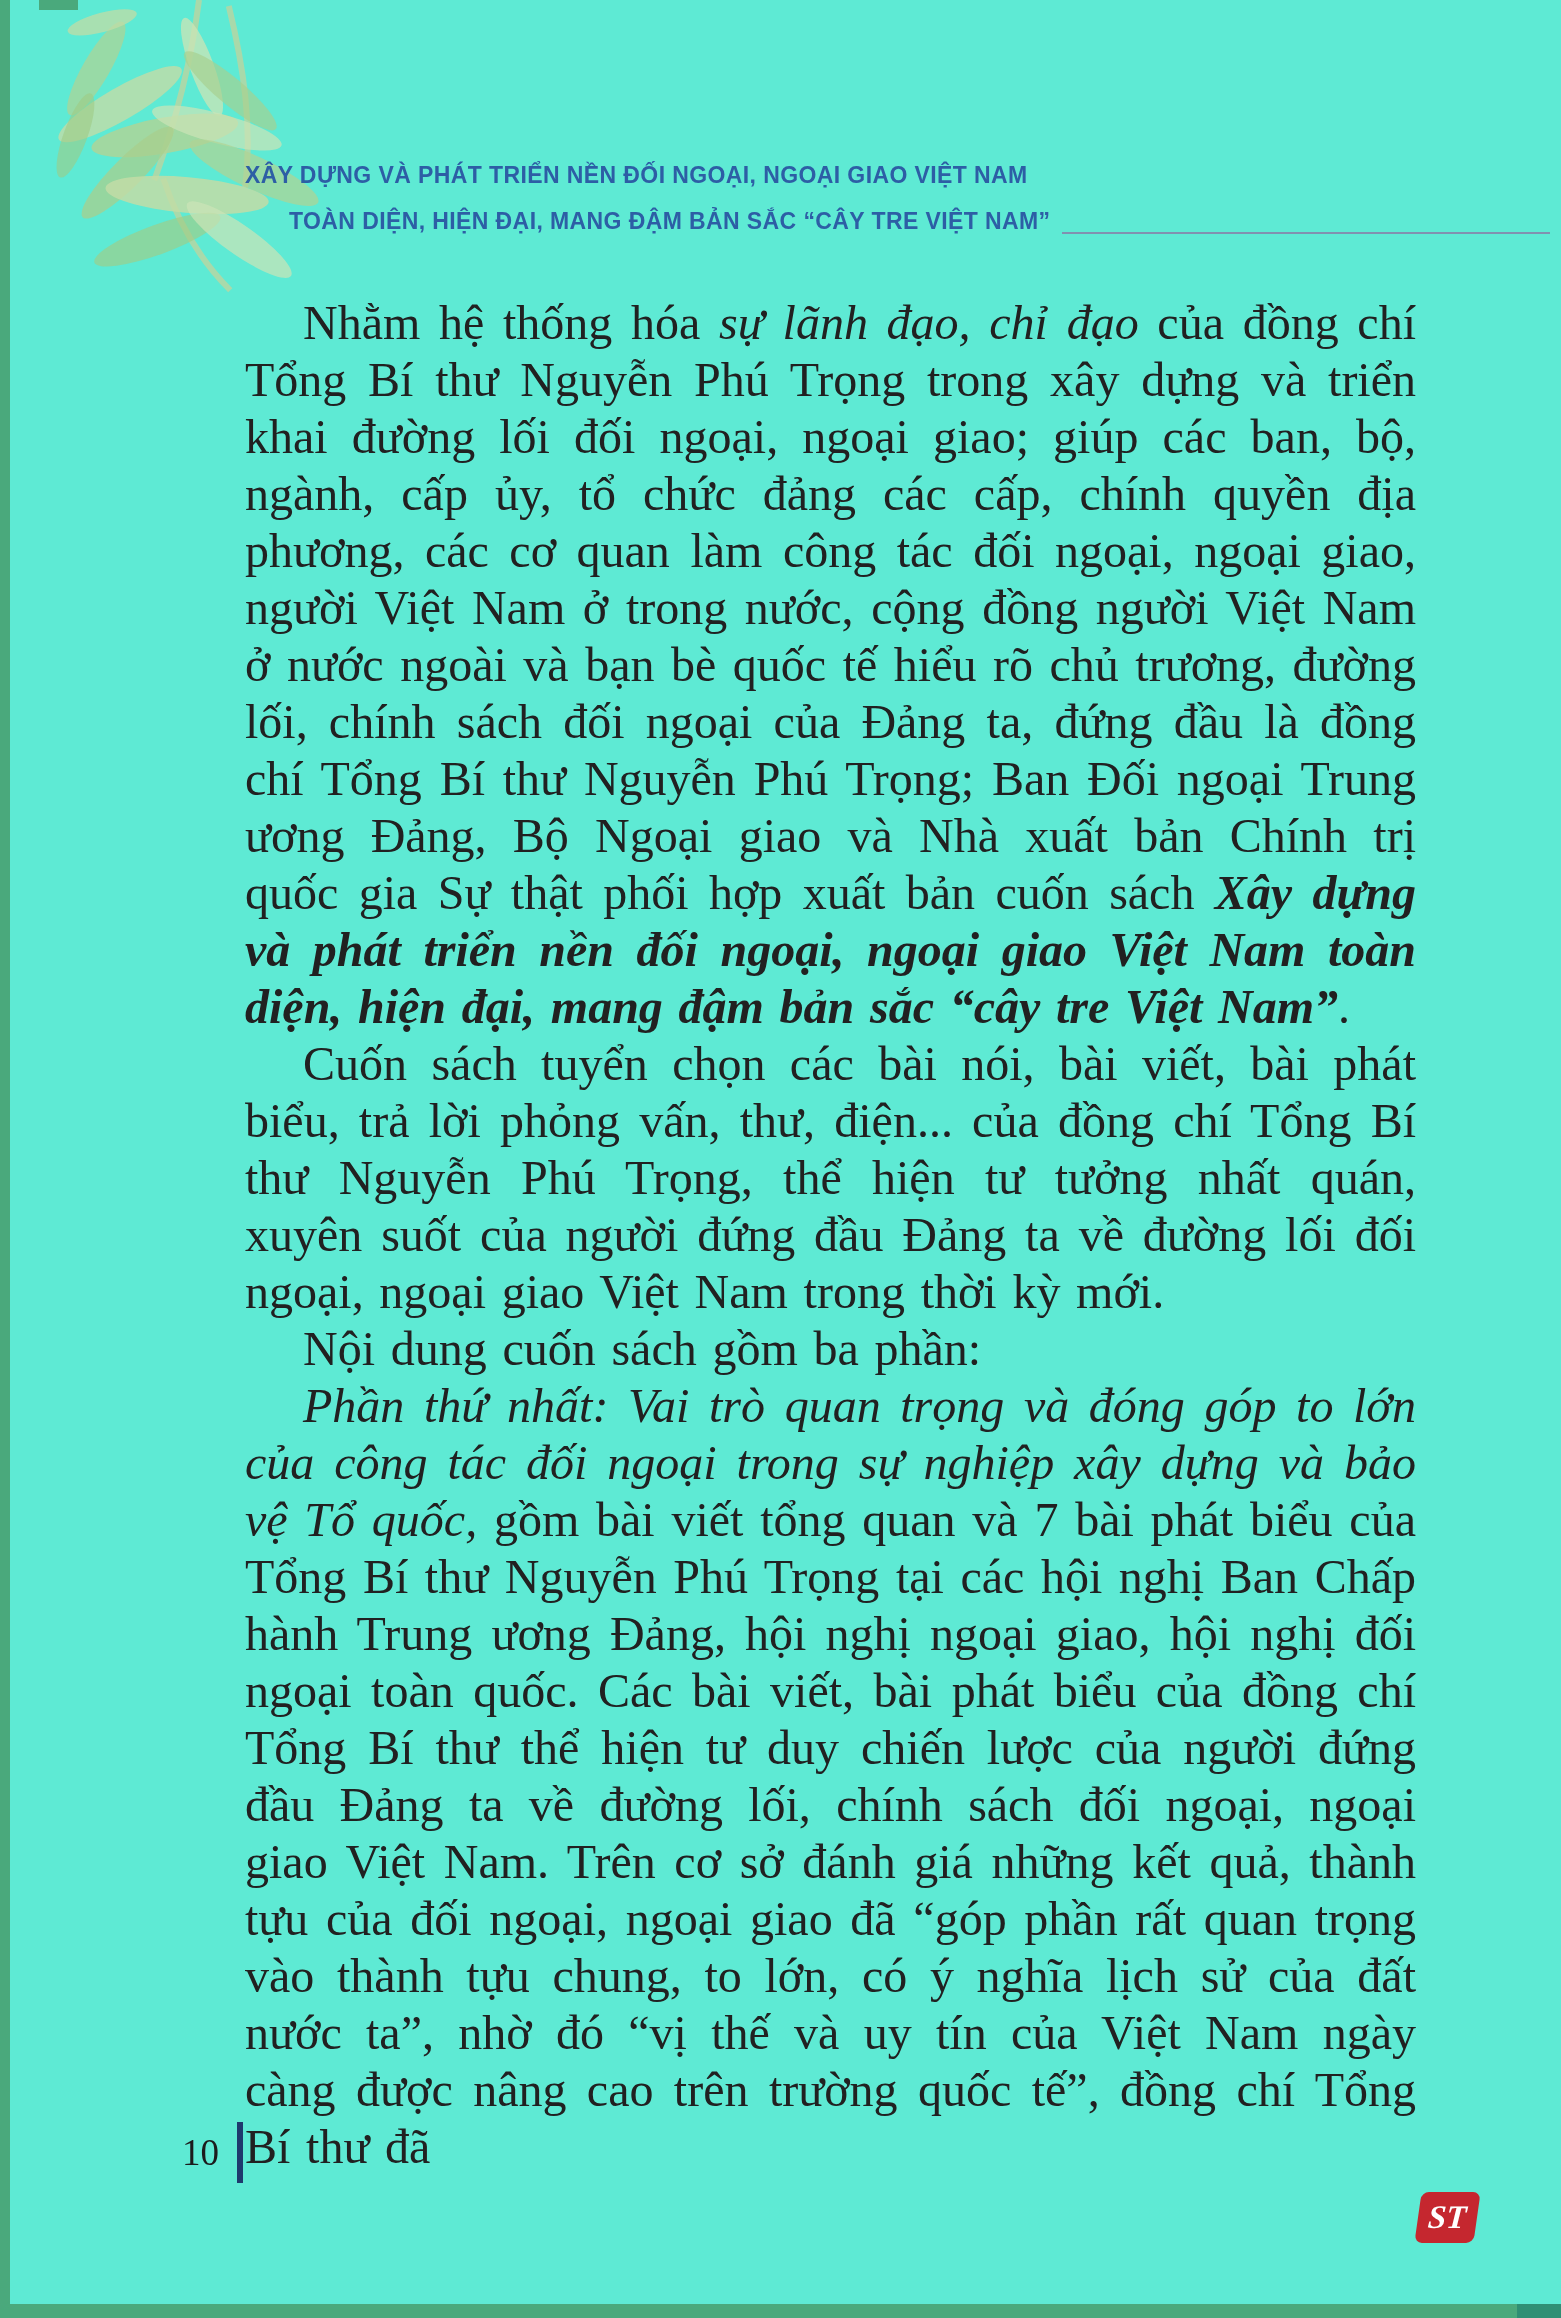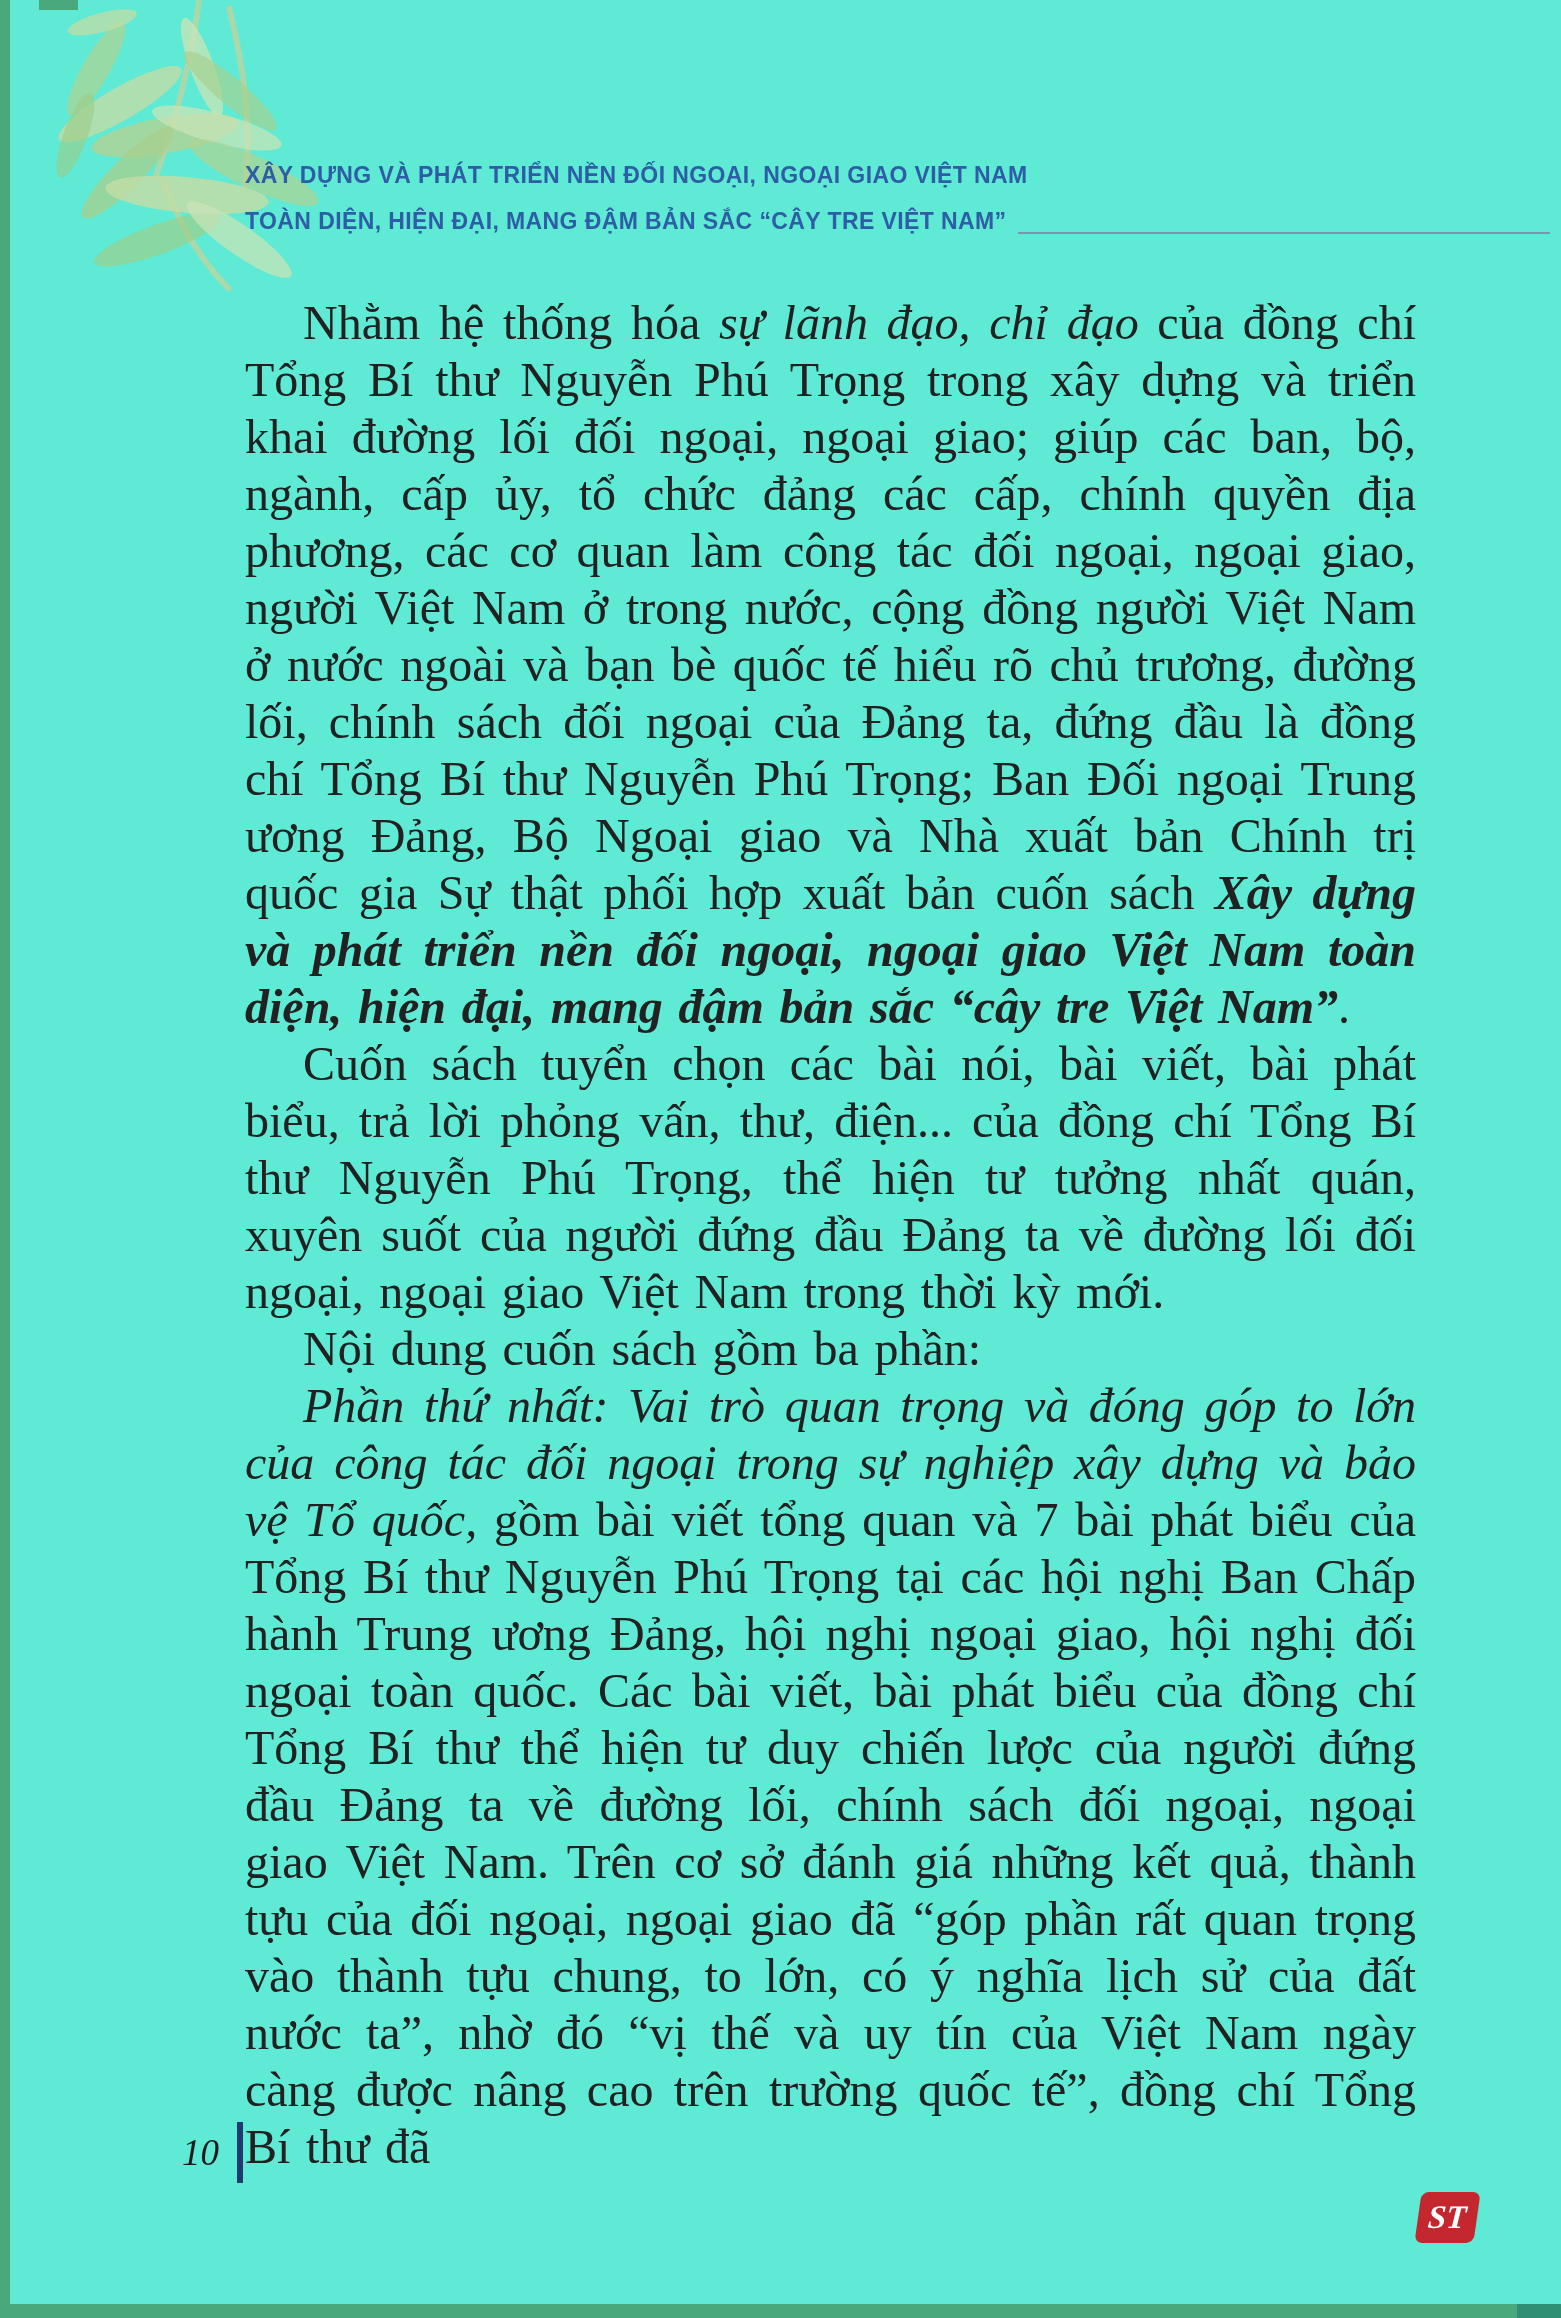"TOÀN DIỆN, HIỆN ĐẠI, MANG" .head-line2-row { margin-left: none -> 44px }
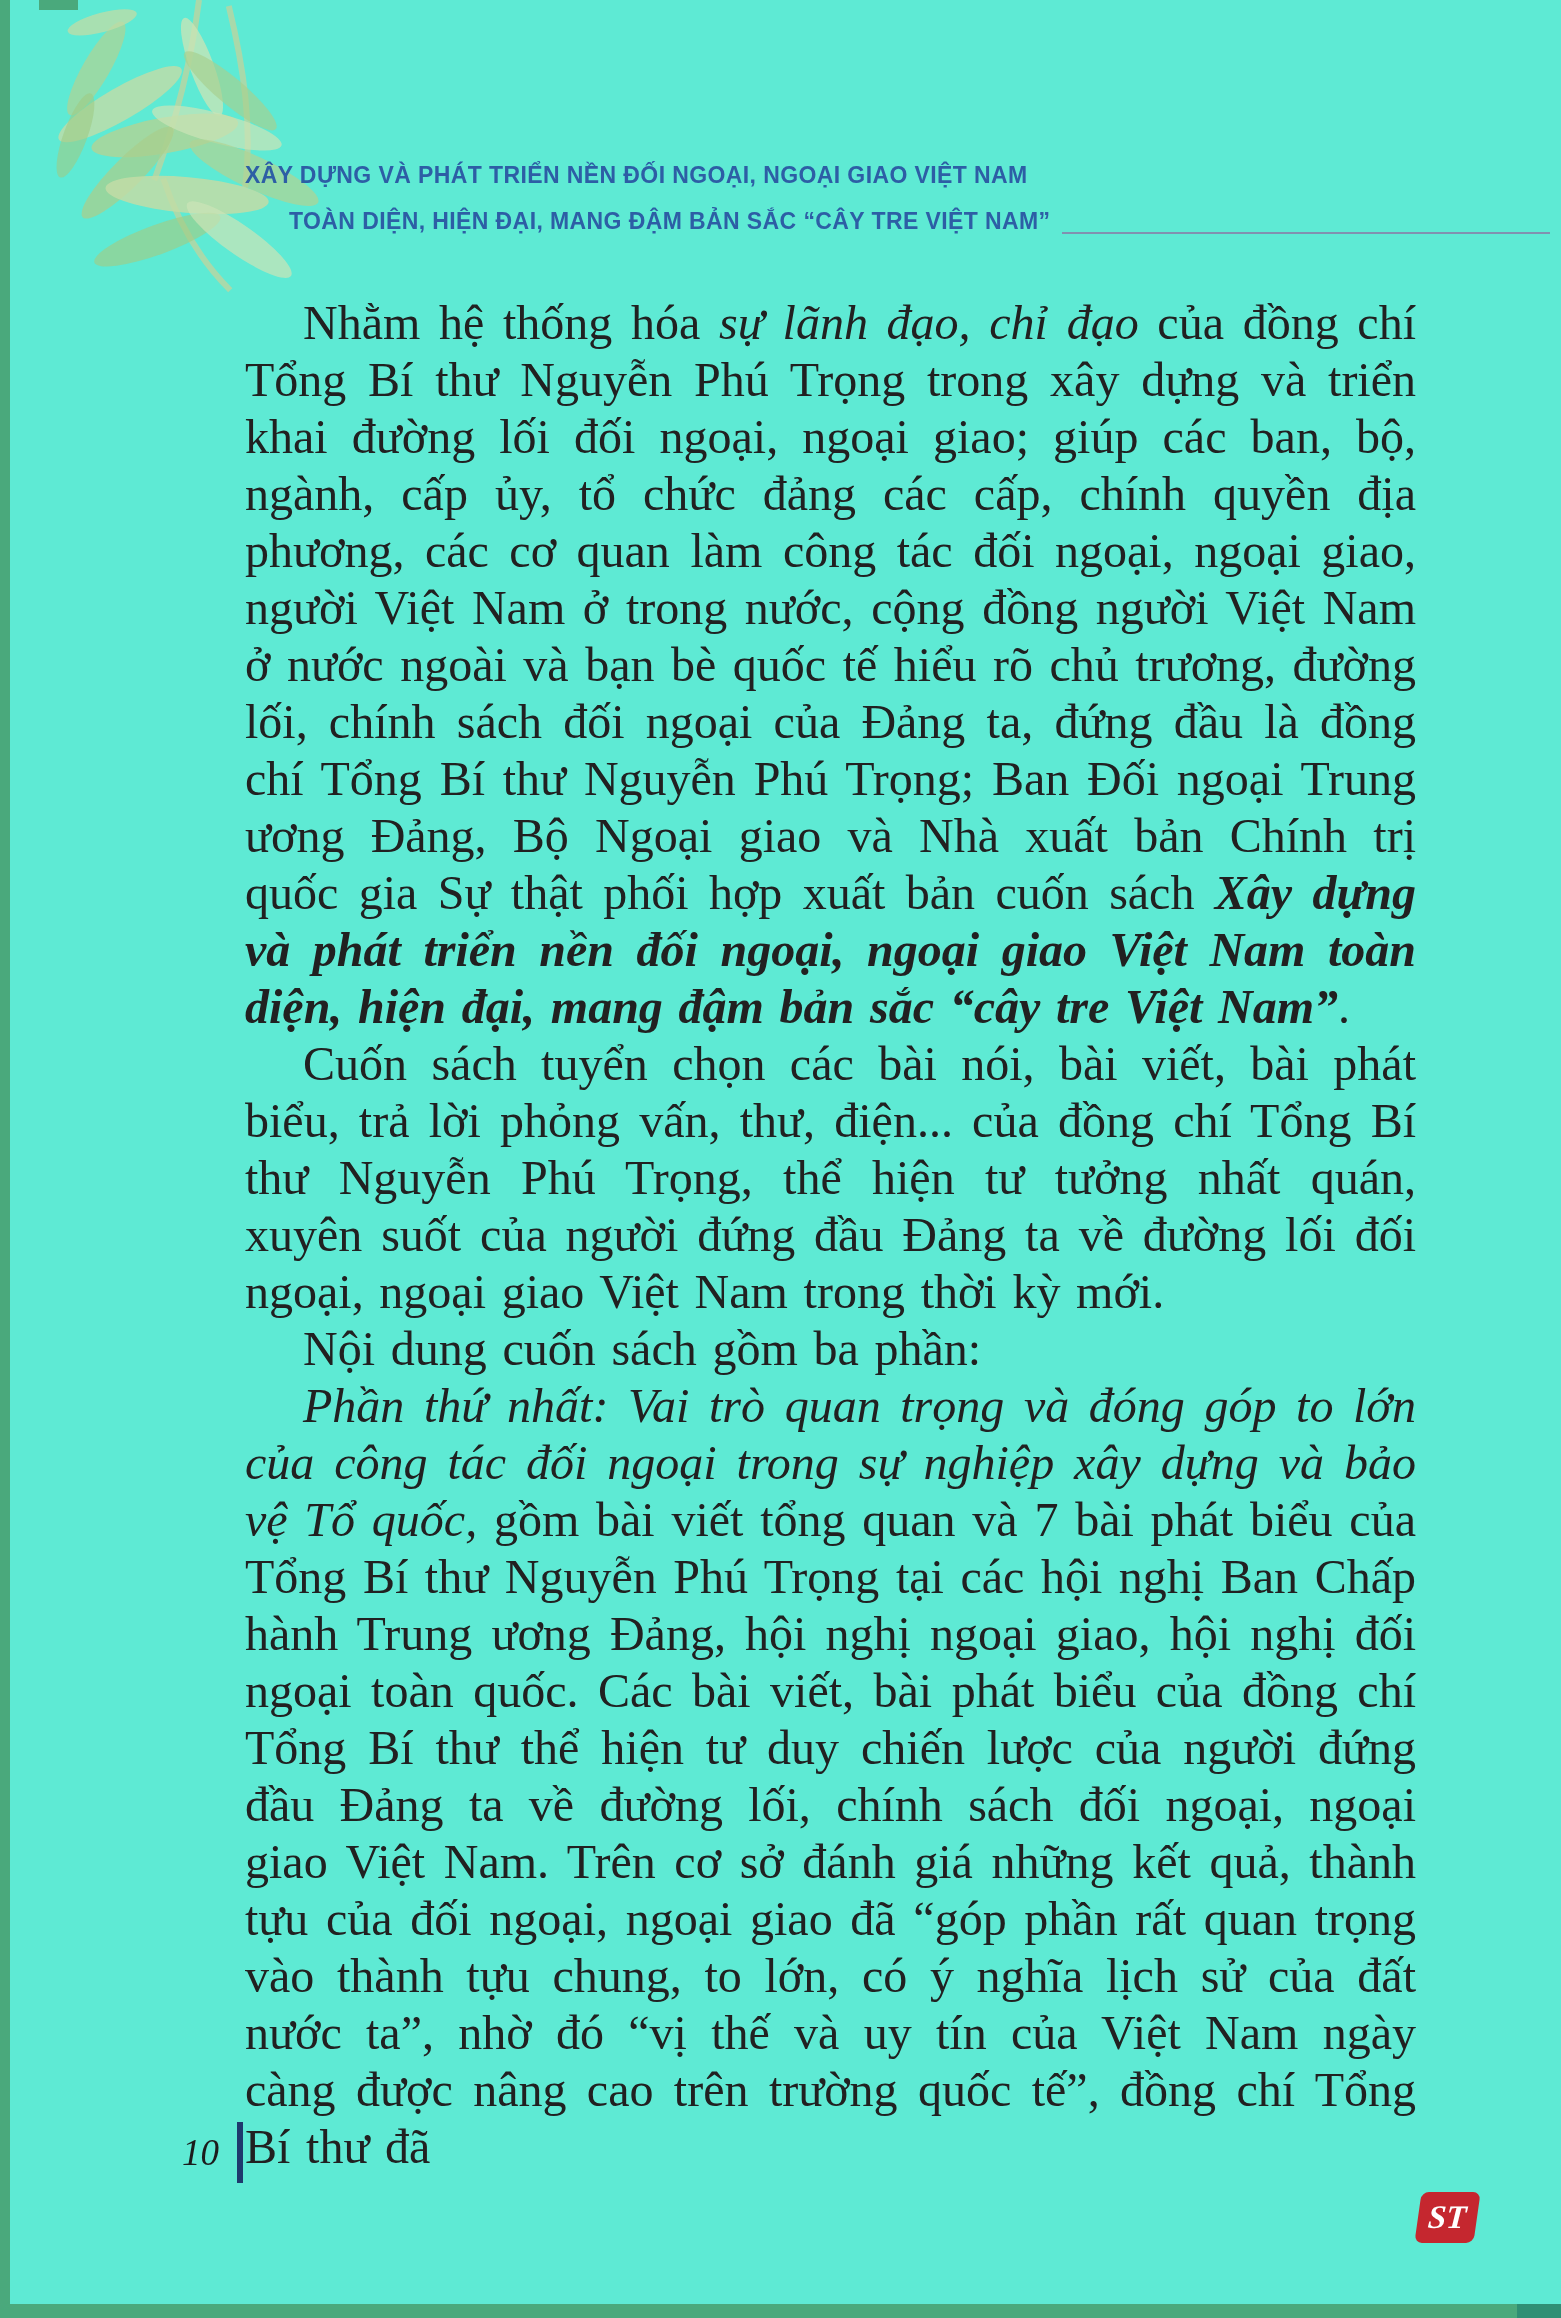"10" .folio { font-style: italic -> none }
